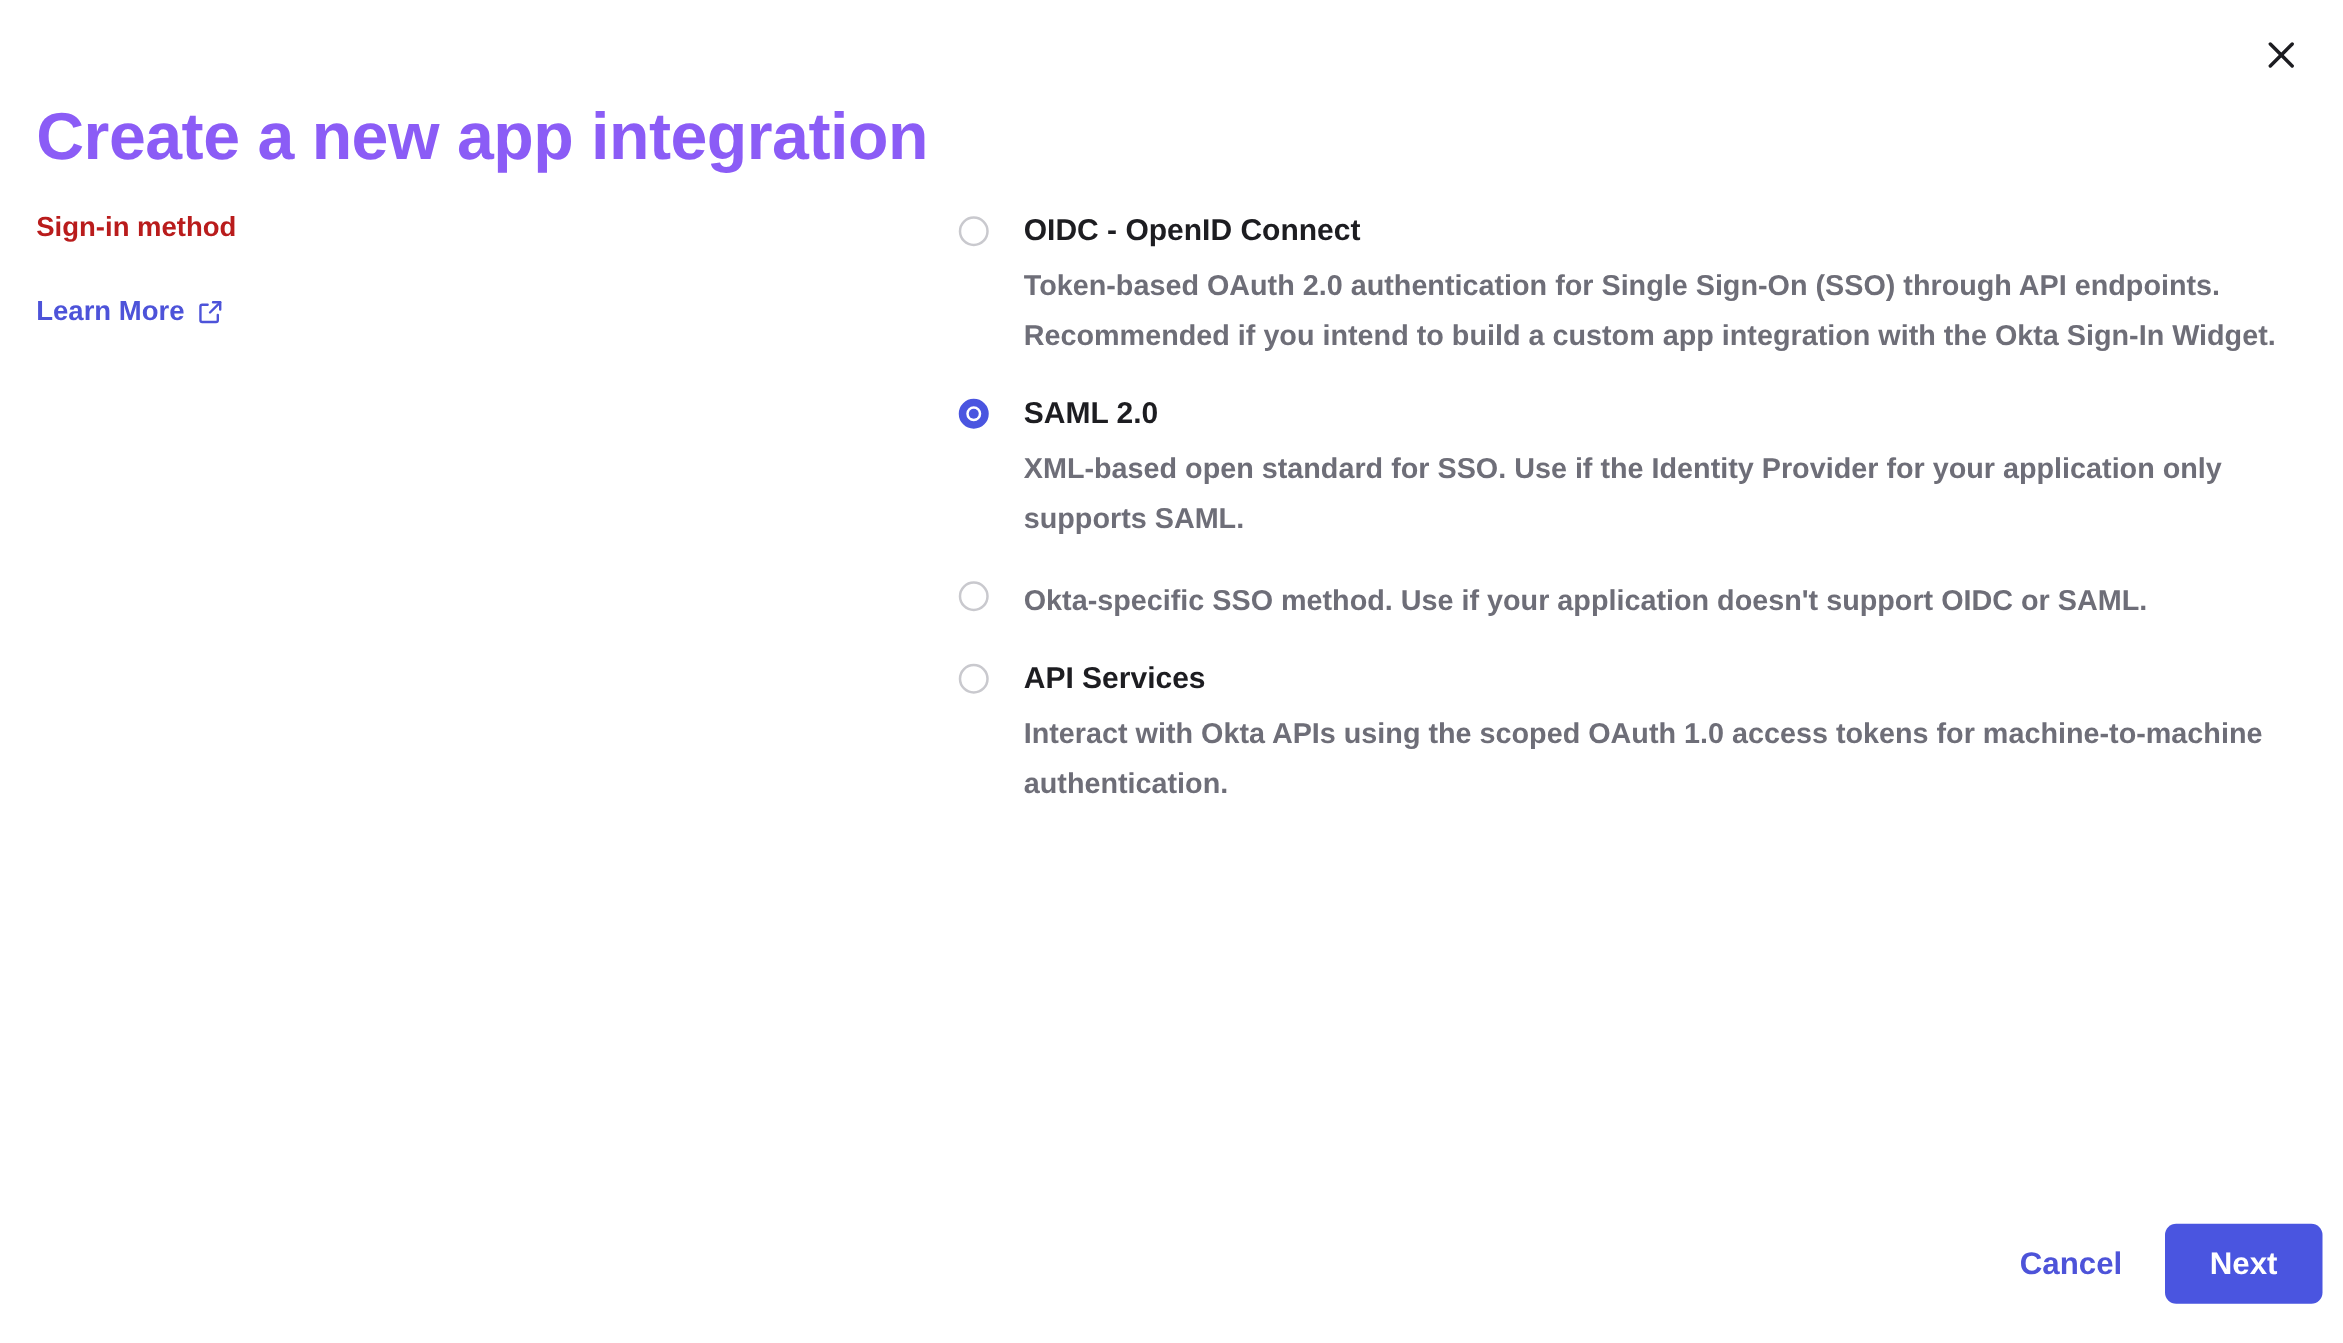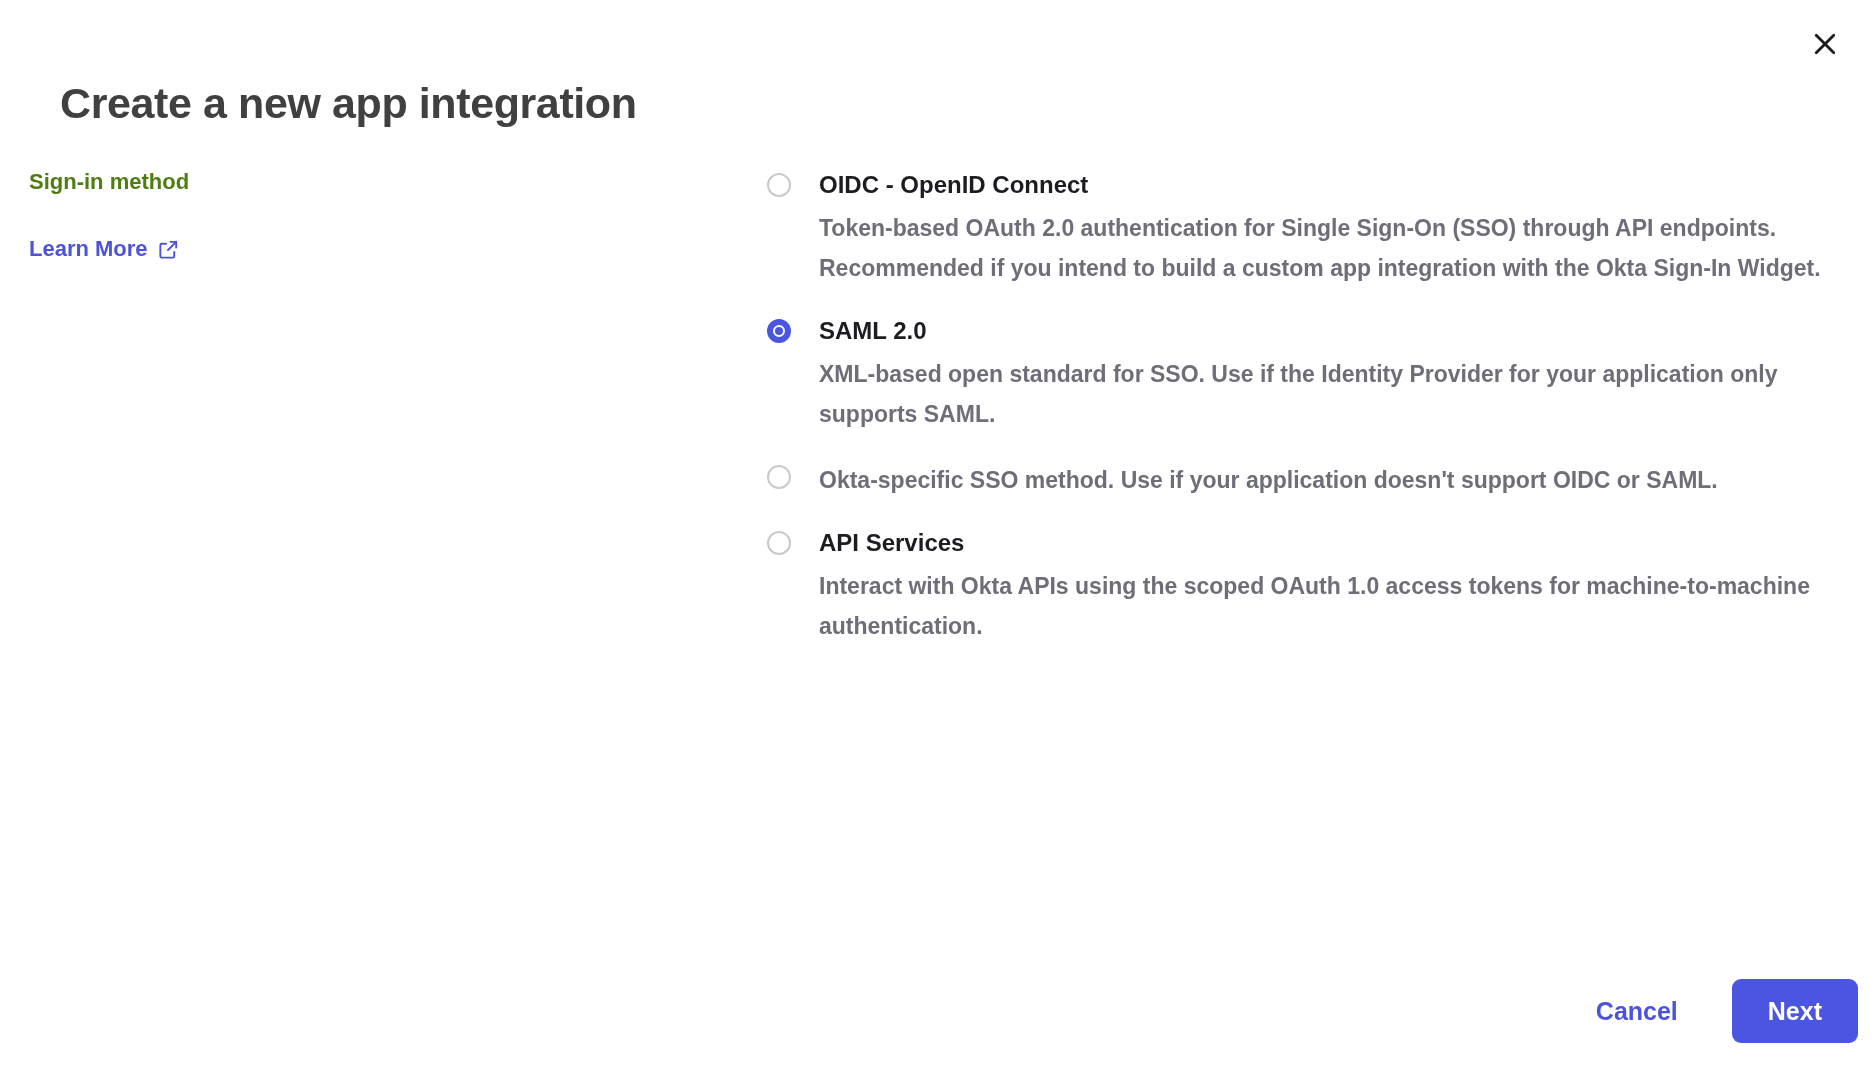"Create a new app integration" .modal-title { color: #404040 -> #8b5cf6; font-size: 43px -> 53px; margin-left: 31px -> none }
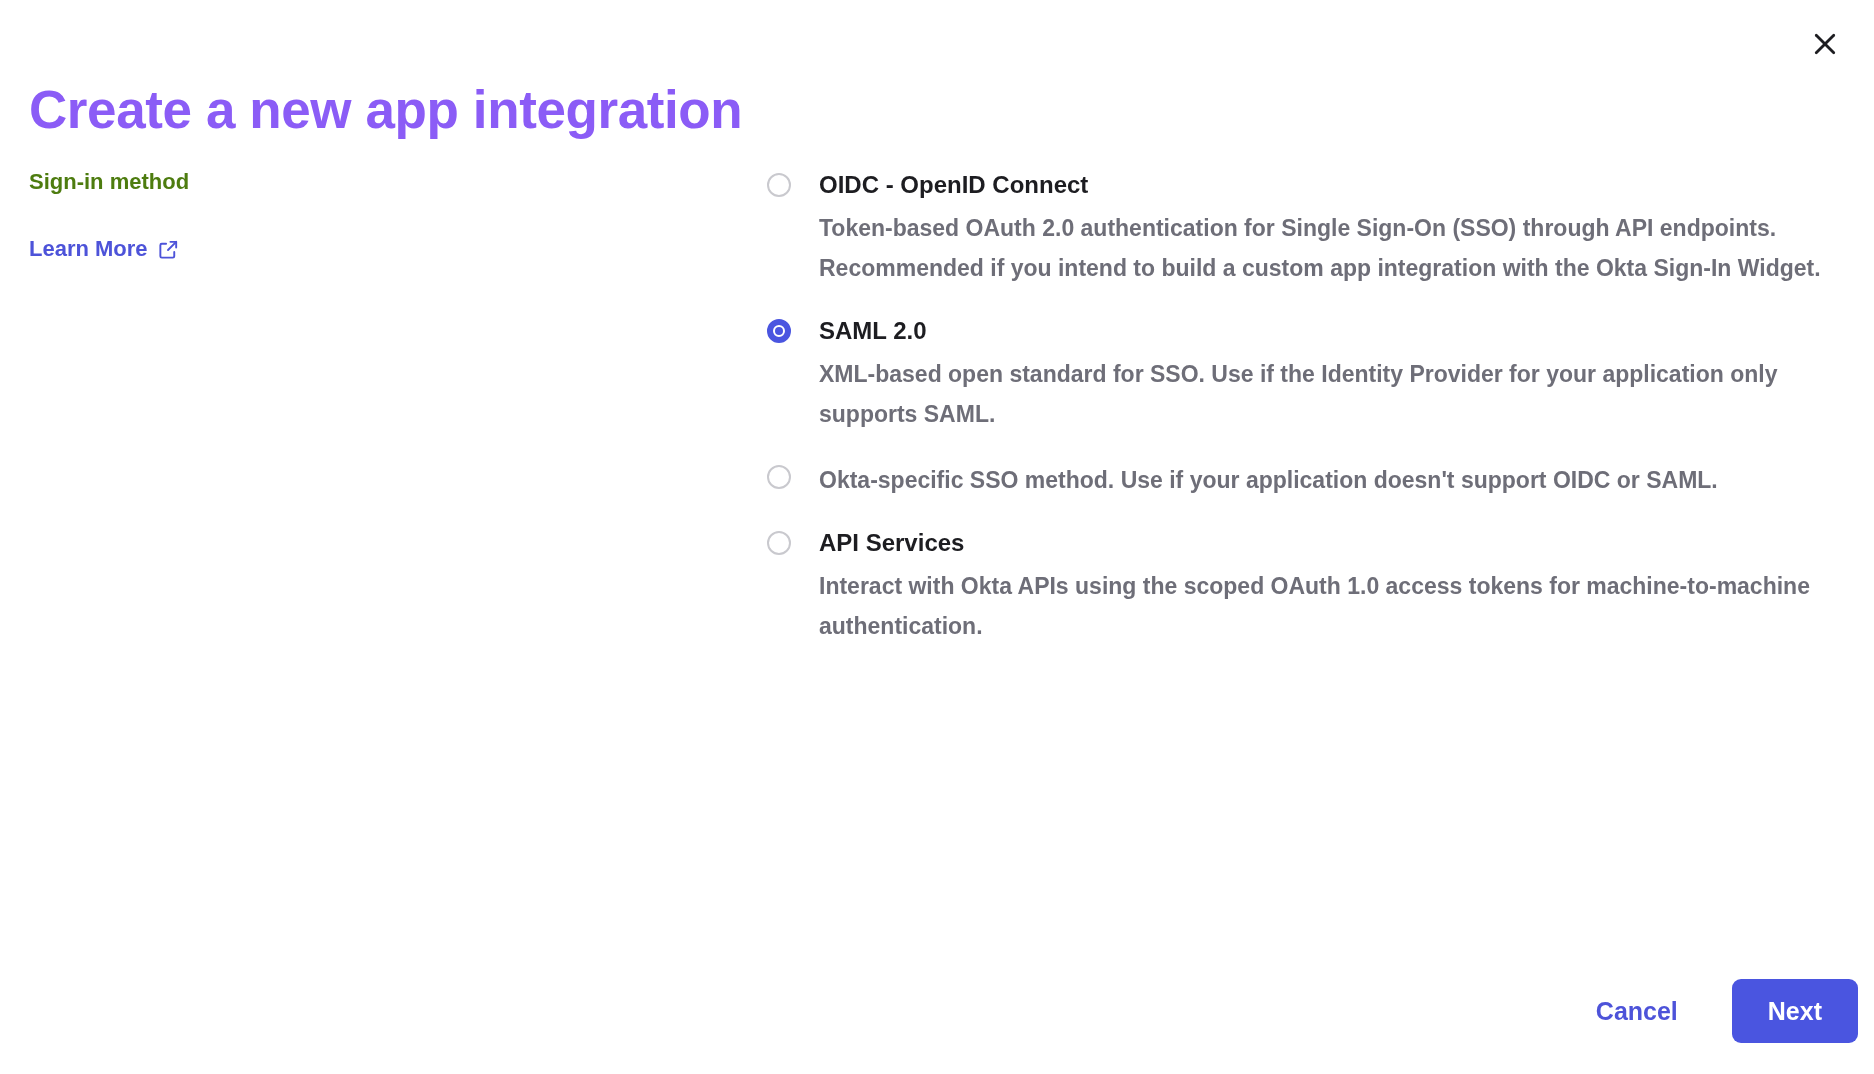"Sign-in method" .section-label { color: #4d7c0f -> #b91c1c }
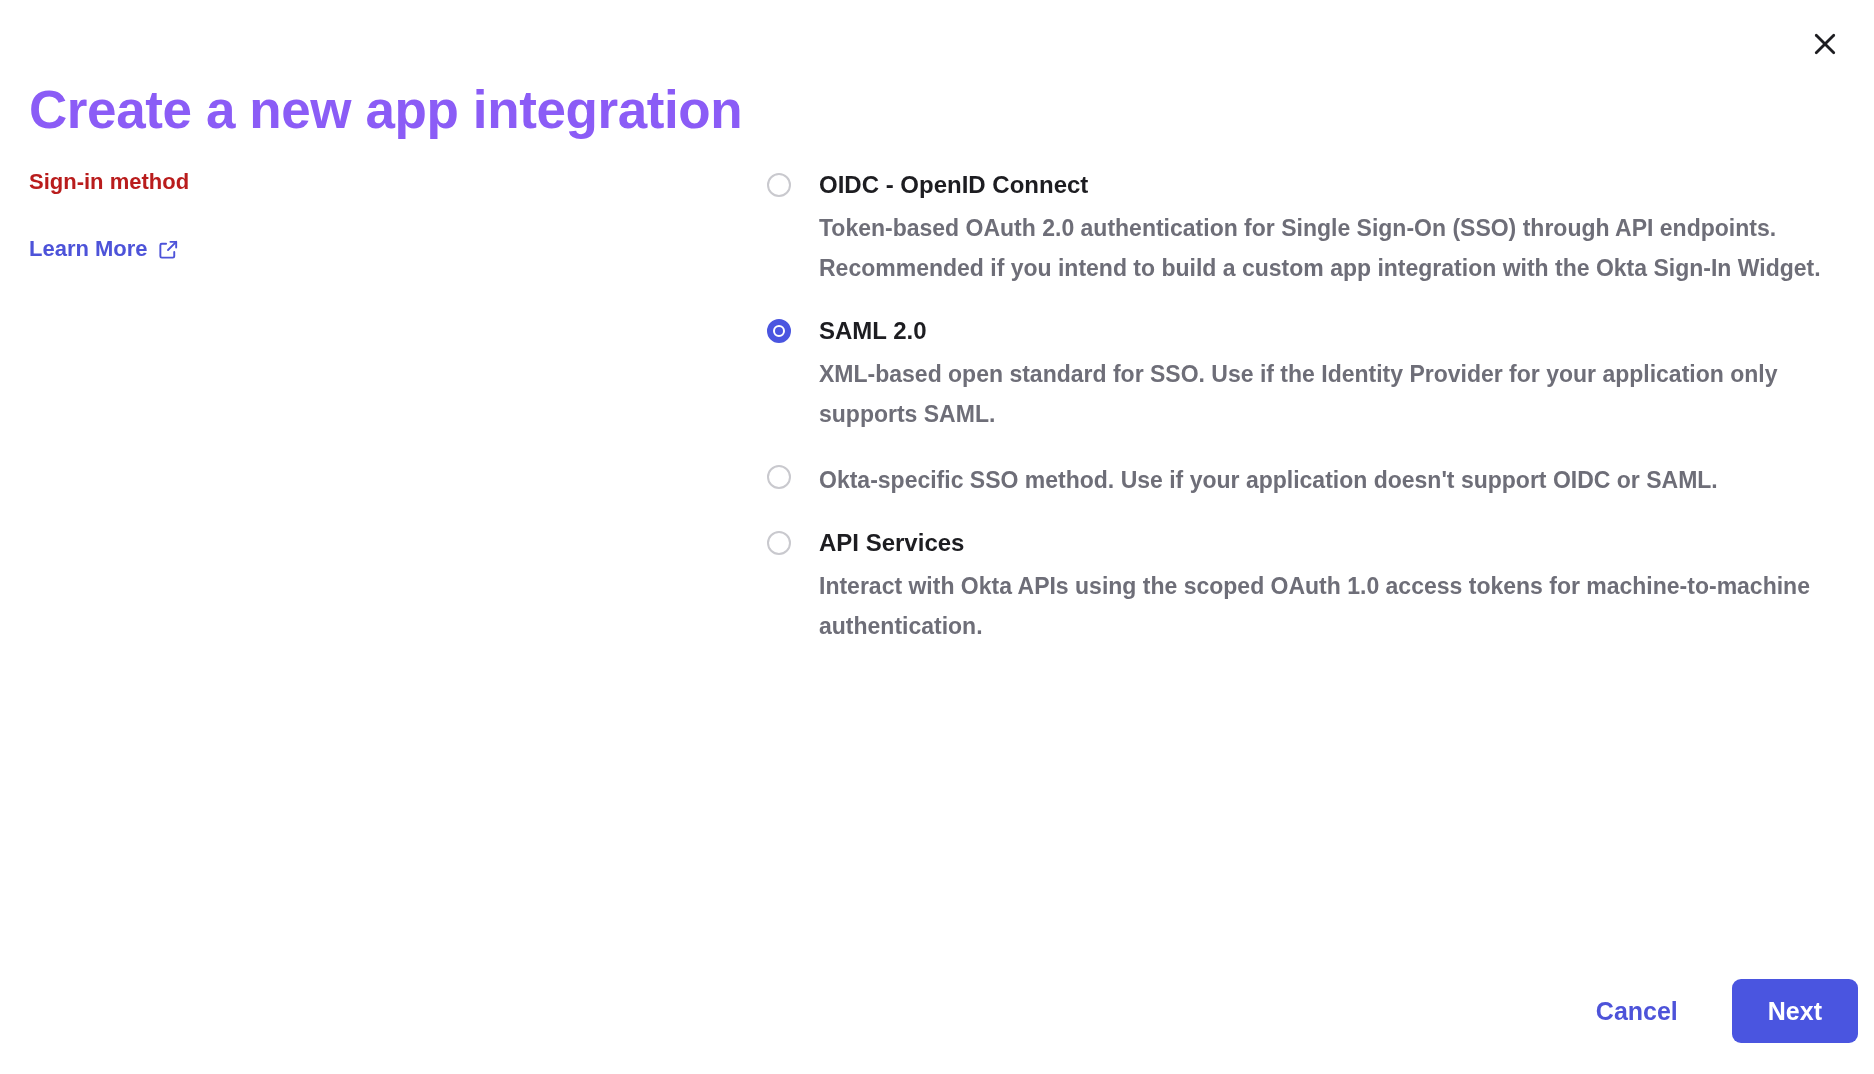"Cancel" .footer { gap: 50px -> 30px }
